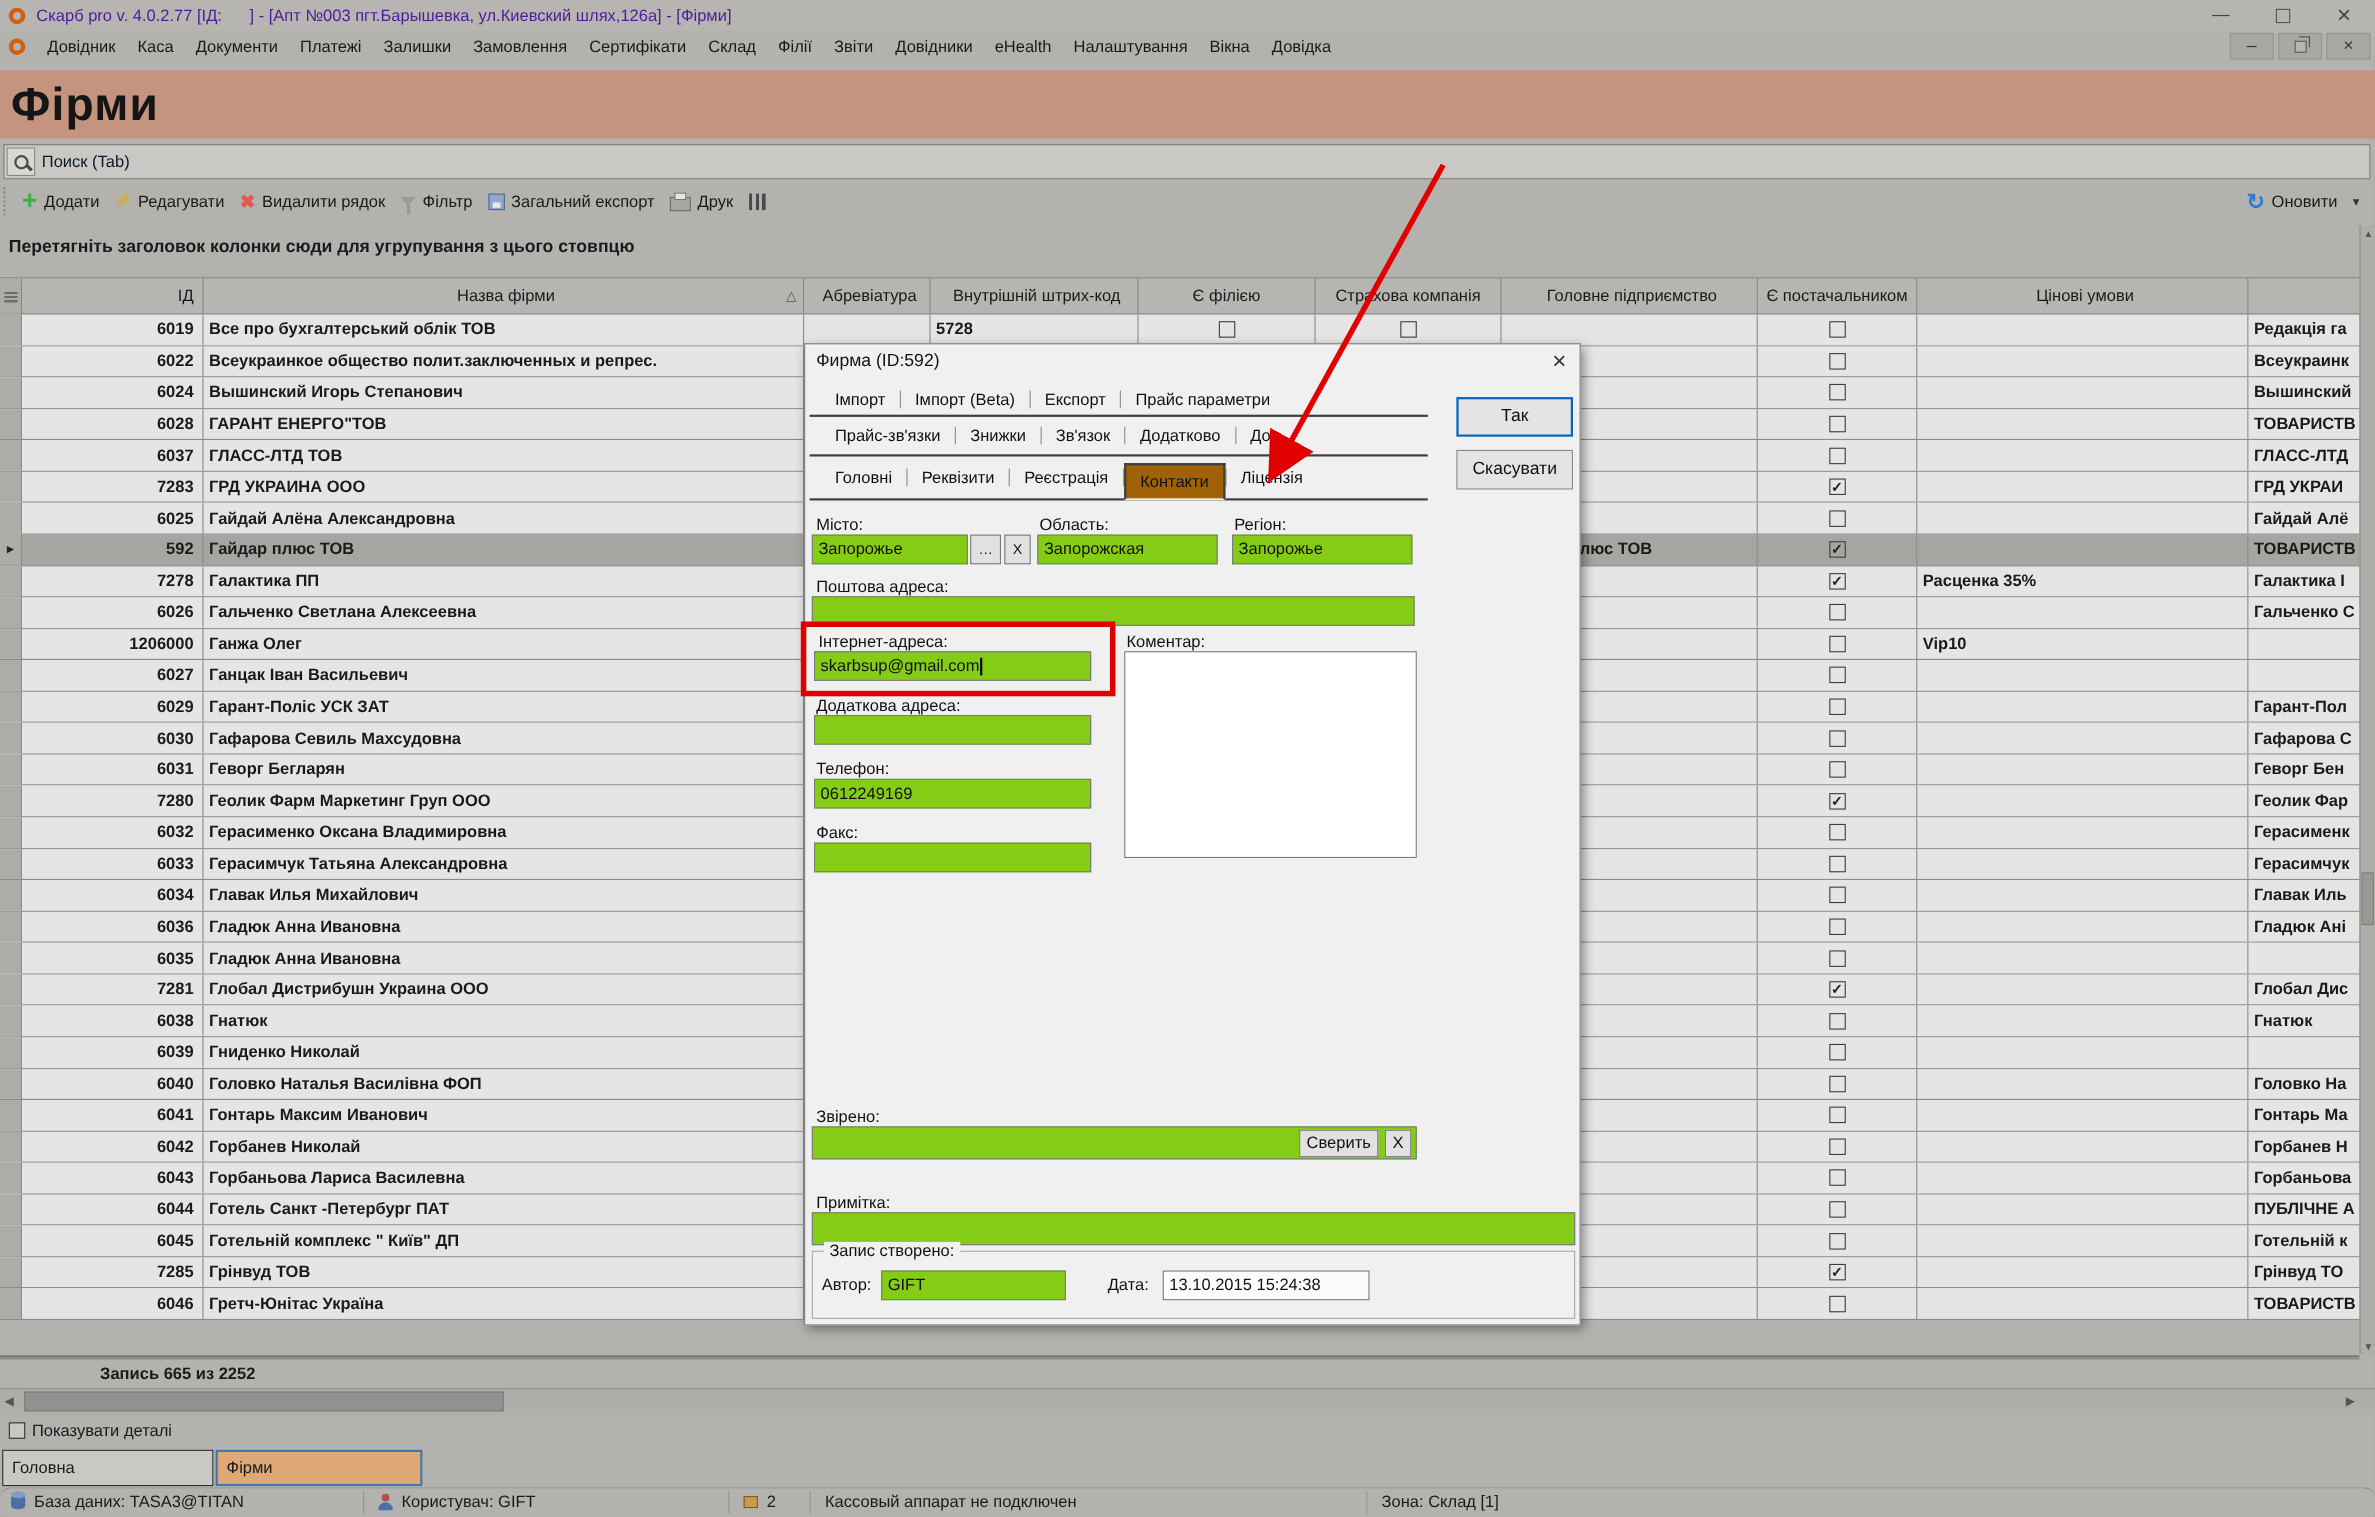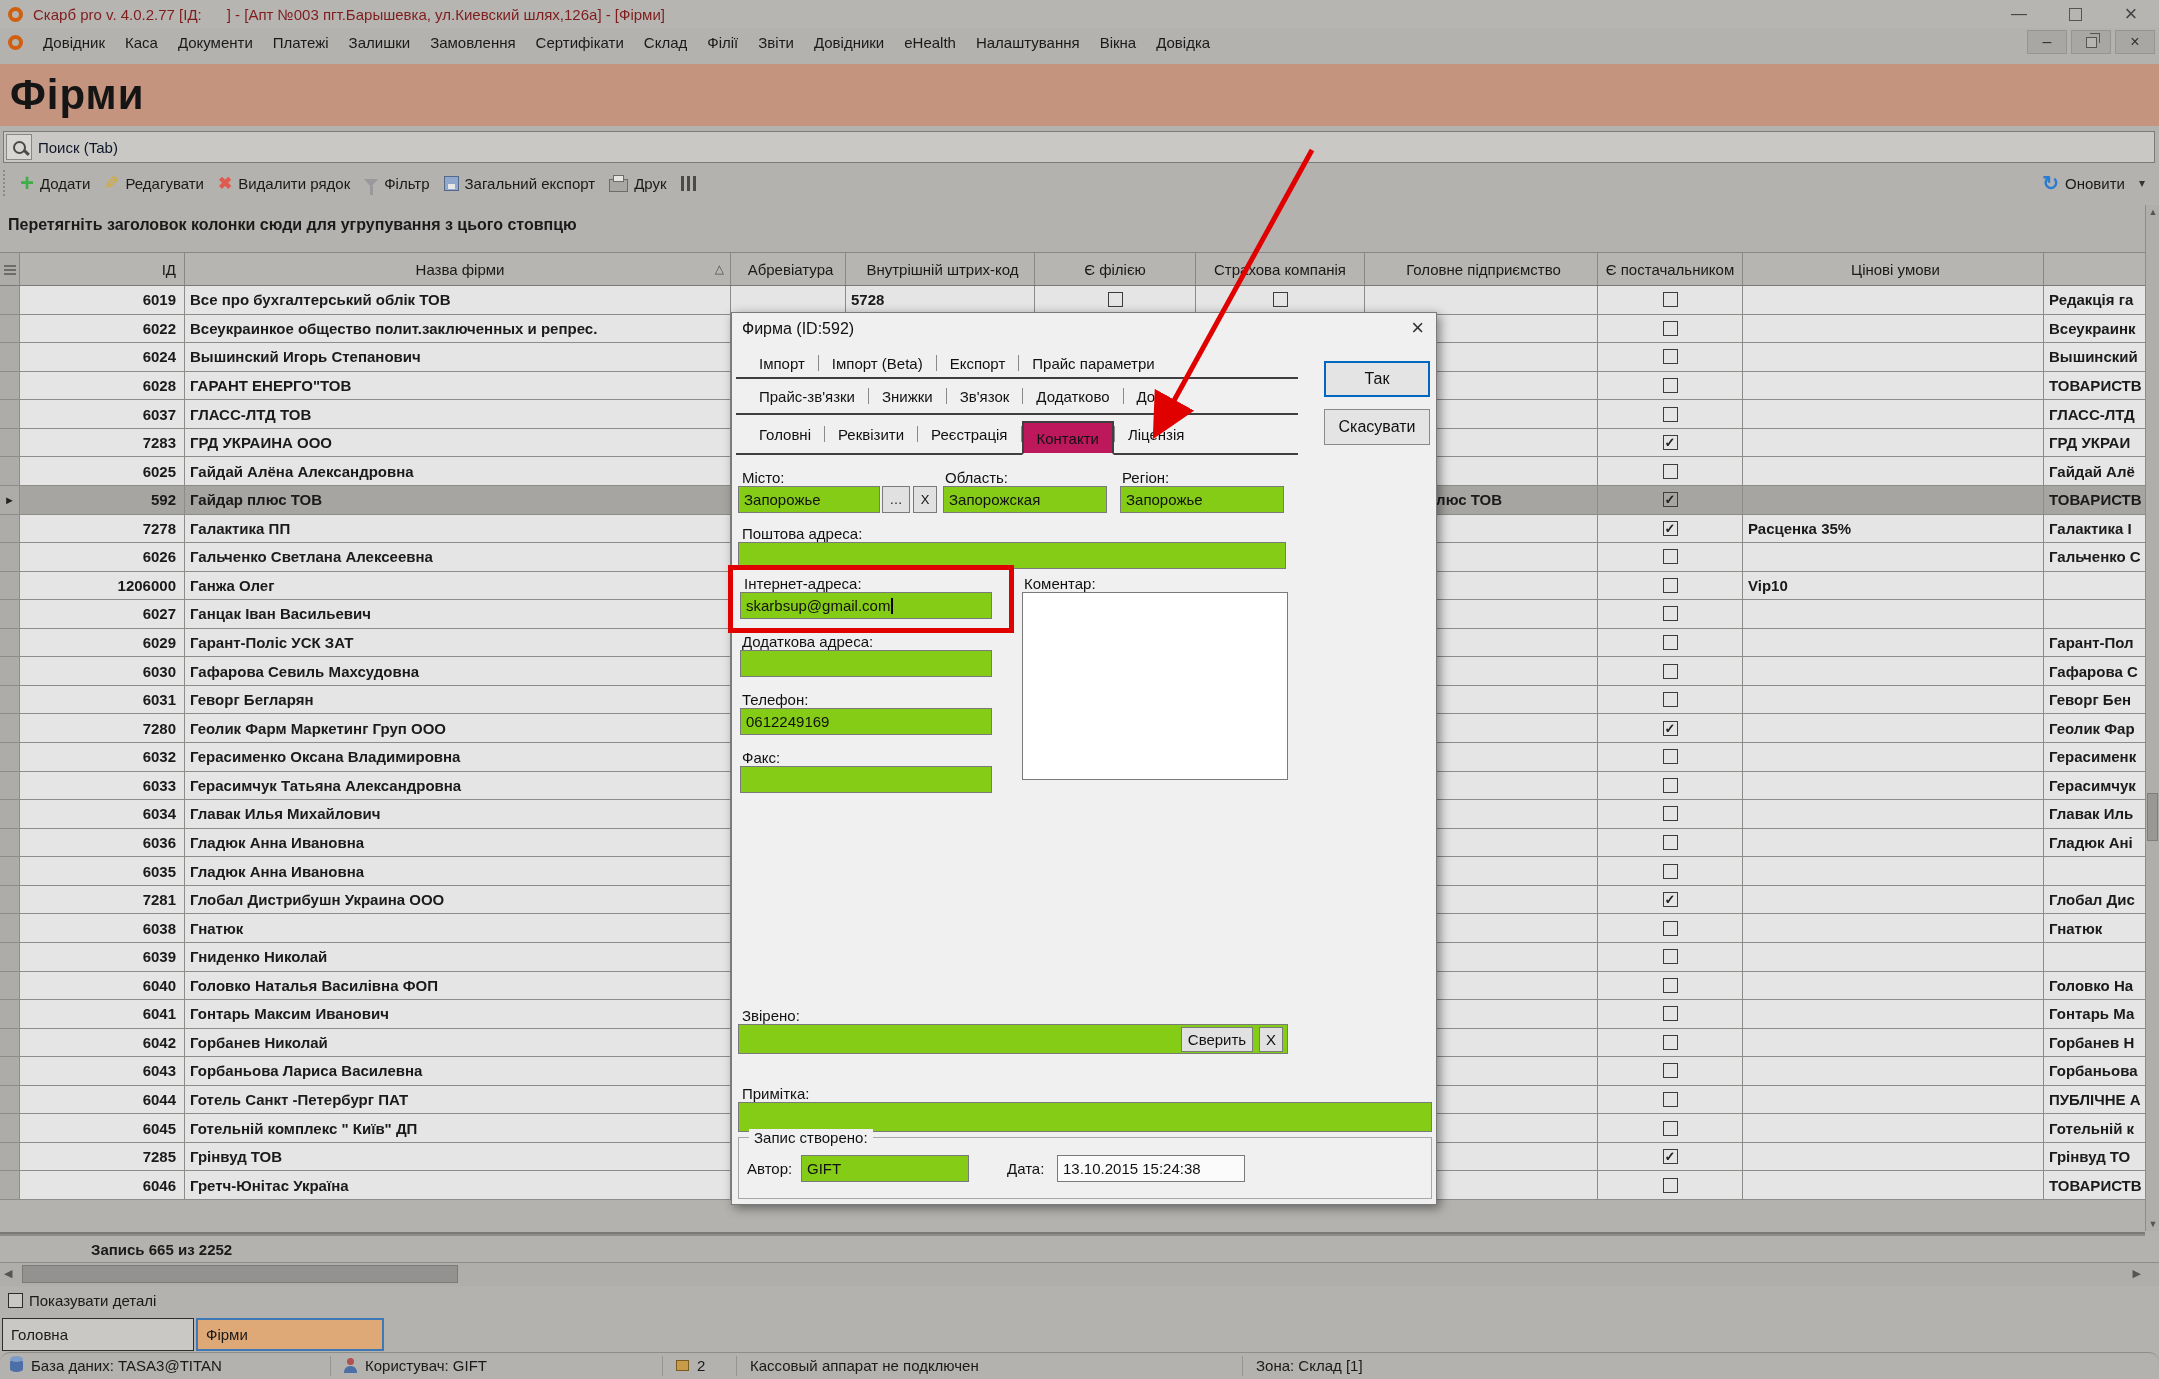"Скарб pro v. 4.0.2.77 [ІД:" .titlebar { color: #7f1d1d -> #4c1d95 }
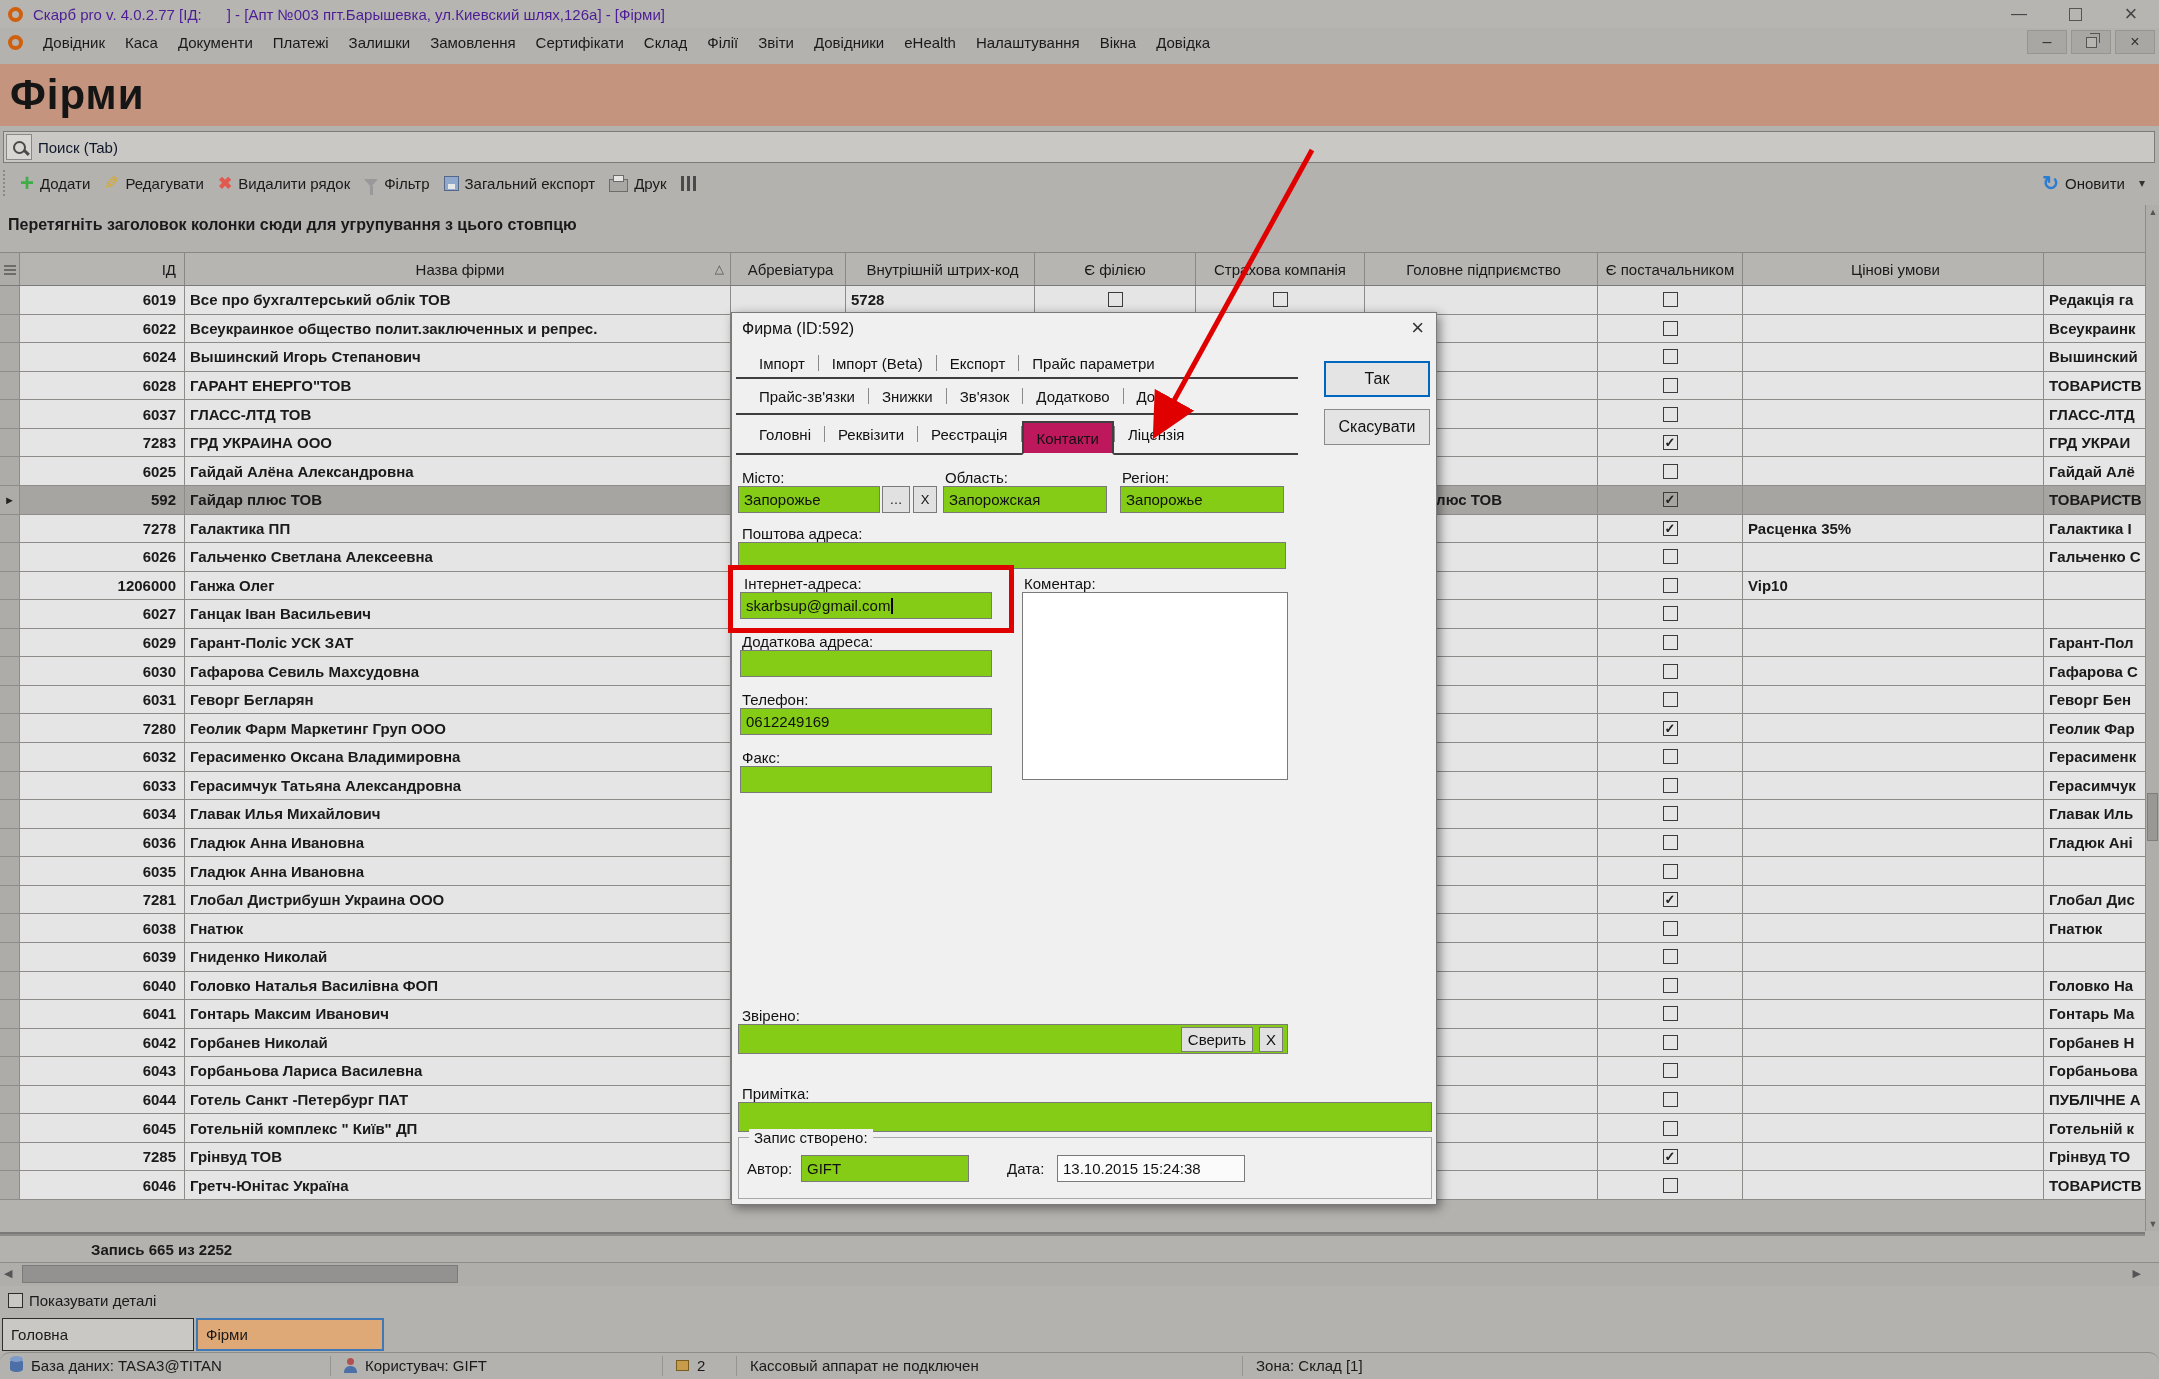"Контакти" .tab.active { background: #be185d -> #a16207 }
